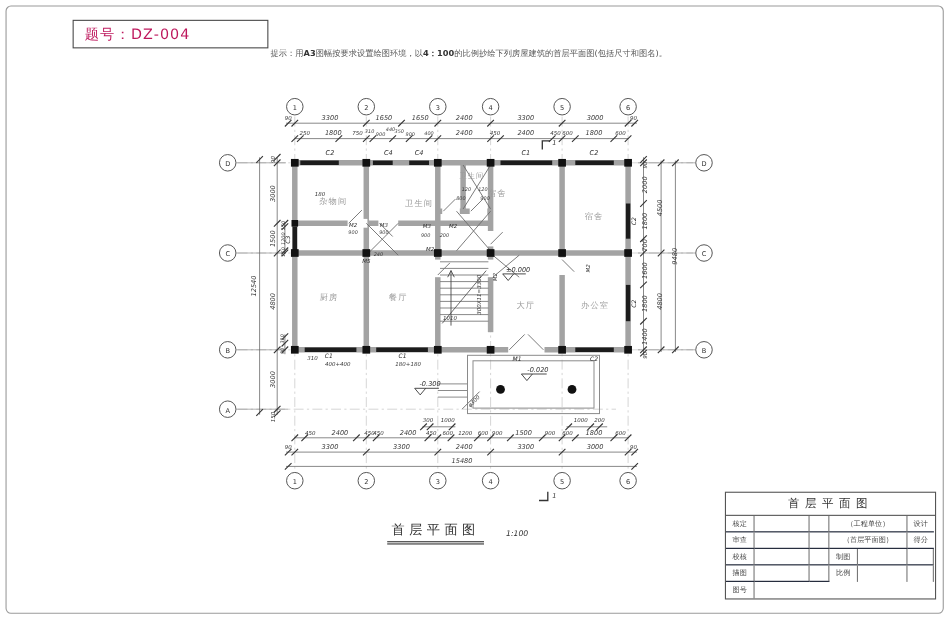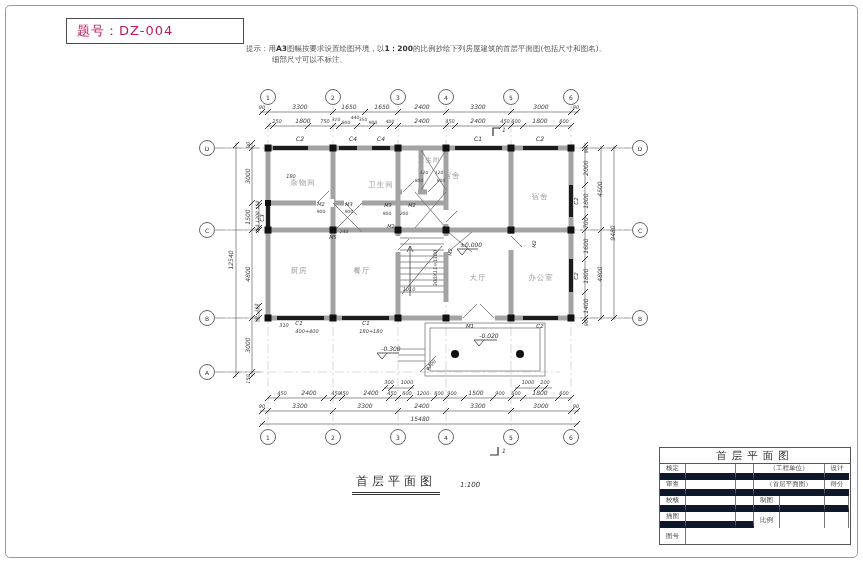"1：200" b { text: 1：200 -> 4：100 }
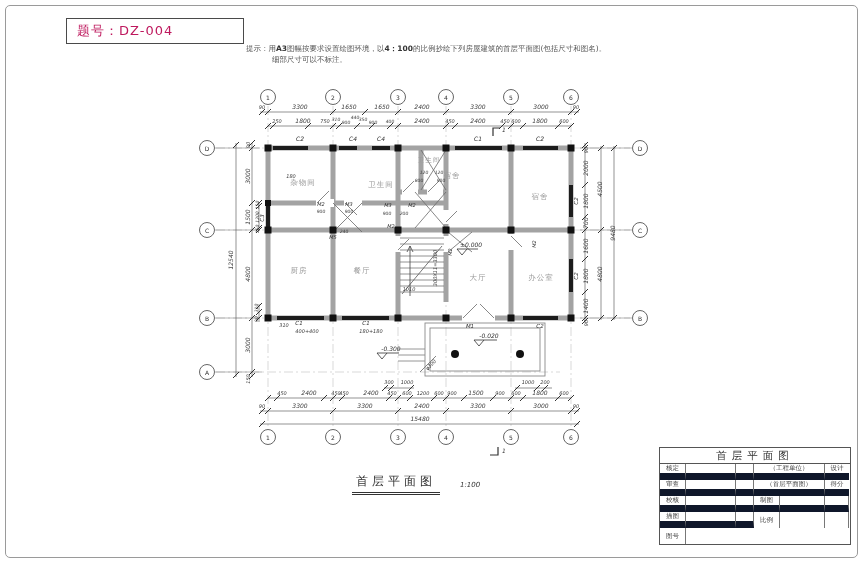"细部尺寸可以不标注。" div.l2 { html: <div>细部尺寸可以不标注。</div> -> none }
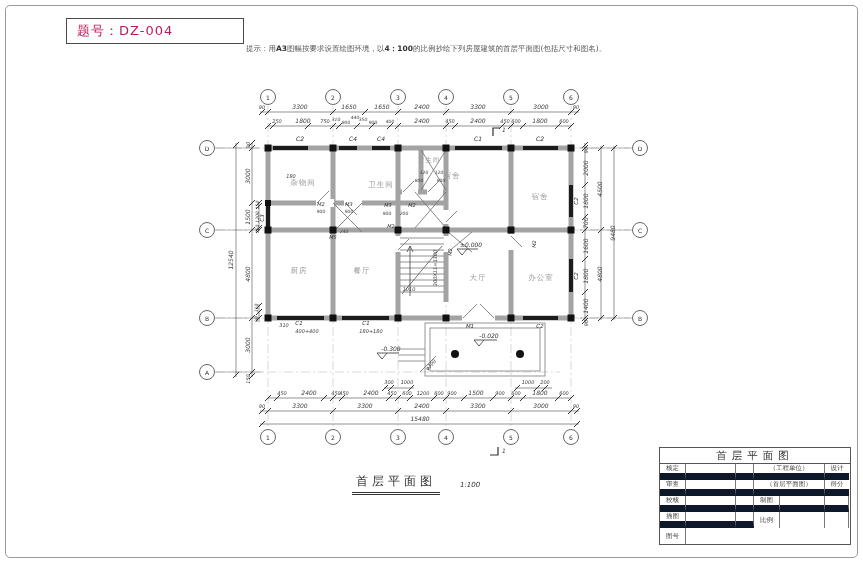"核定" .tb-c { border-bottom: 7px solid #0f172a -> 1px solid #0f172a }
